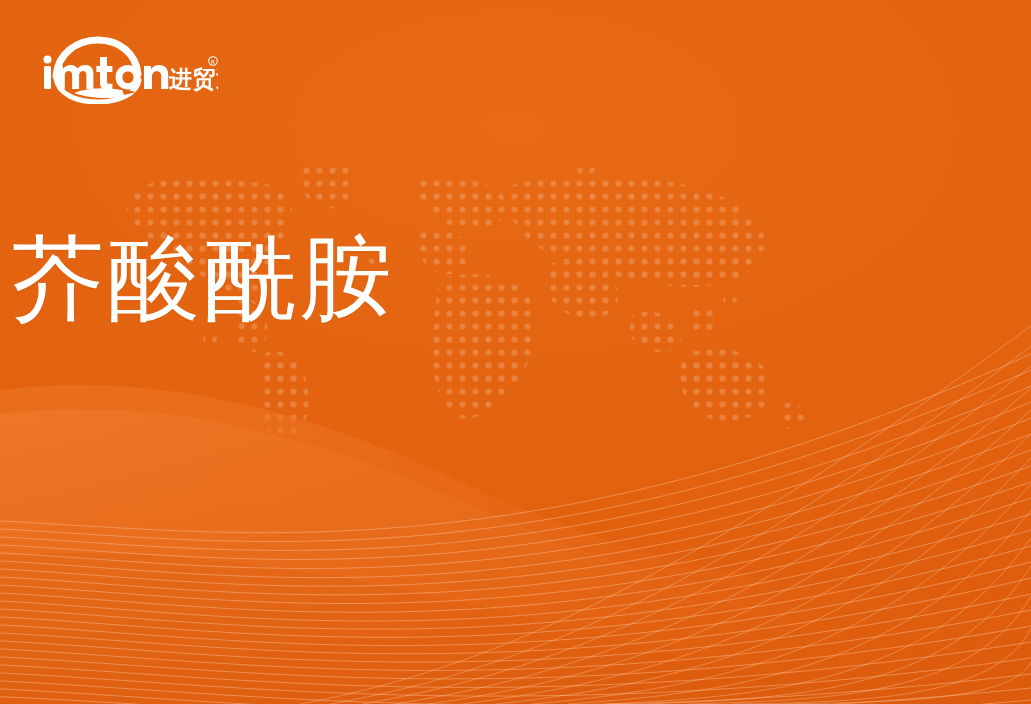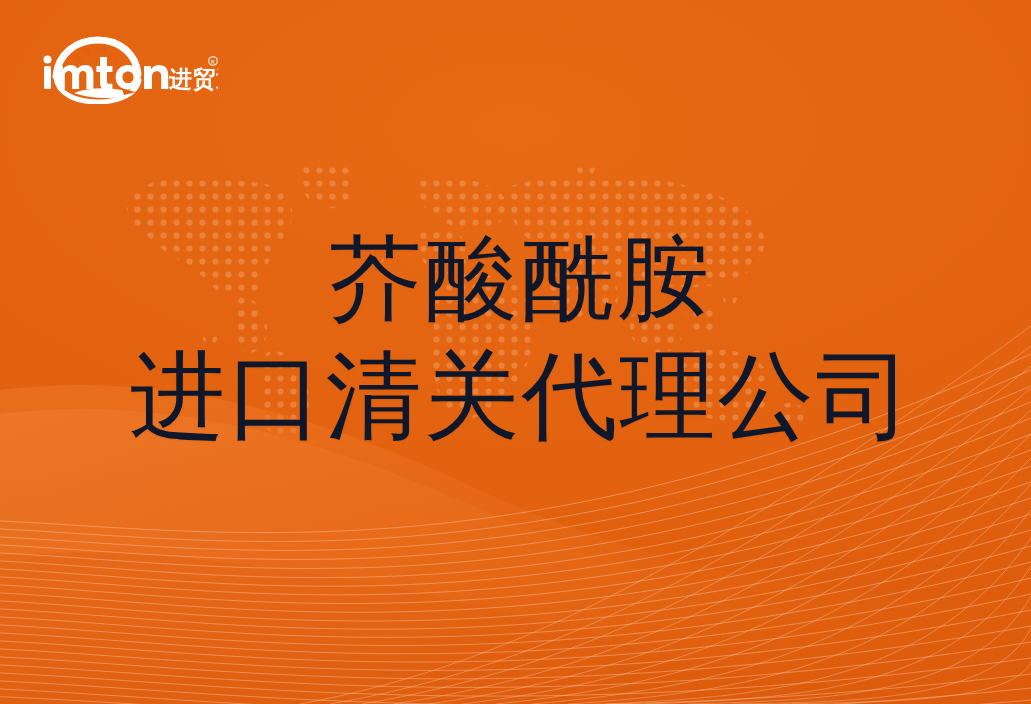"芥酸酰胺" .headline { color: #0f172a -> #ffffff; text-align: center -> left }
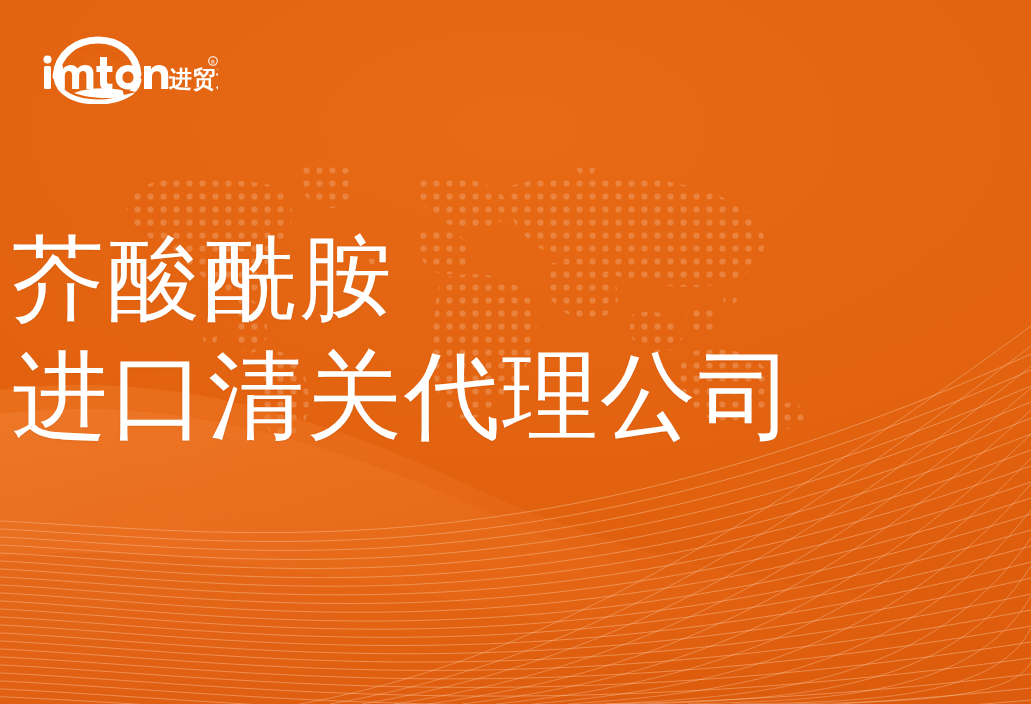"进口清关代理公司" span.line2 { html: <span>进口清关代理公司</span> -> none }
